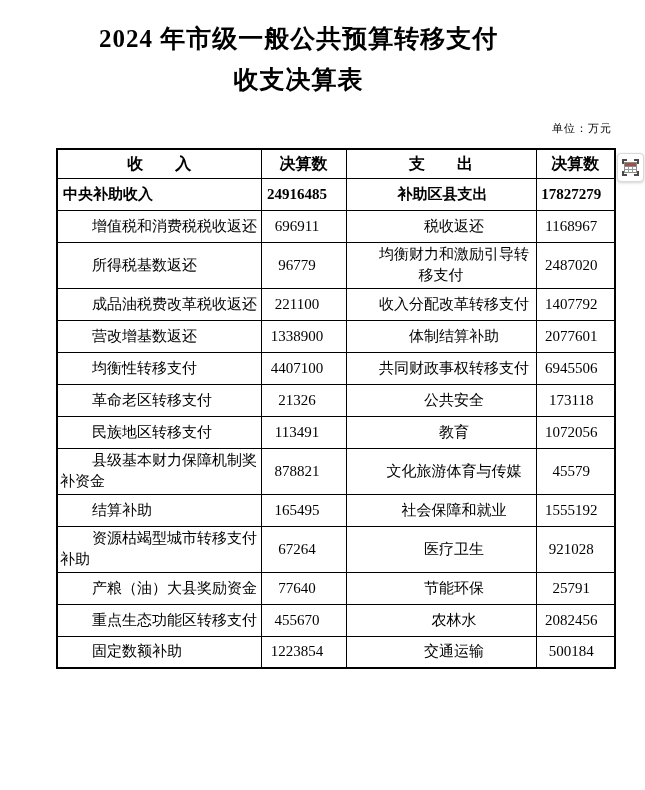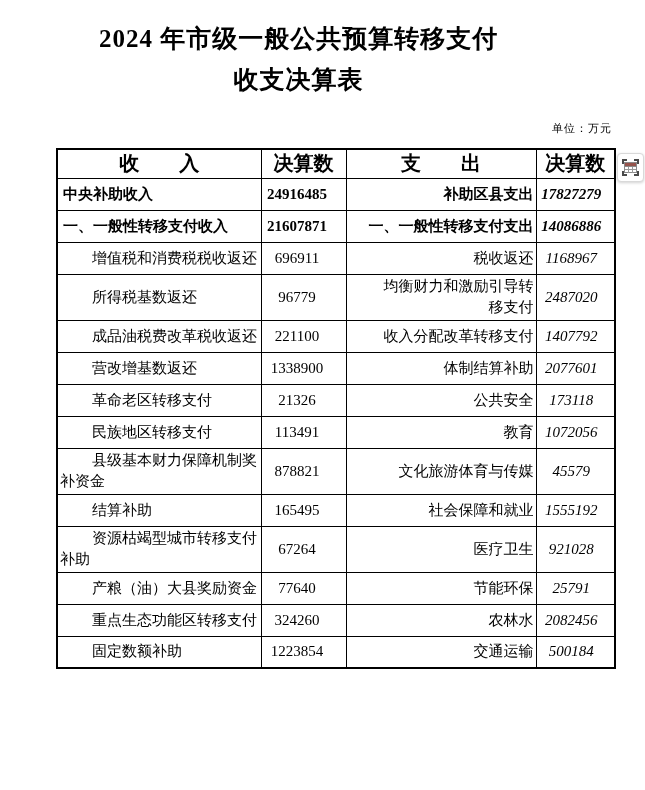"收 入" thead th { font-size: 20px -> 16px }
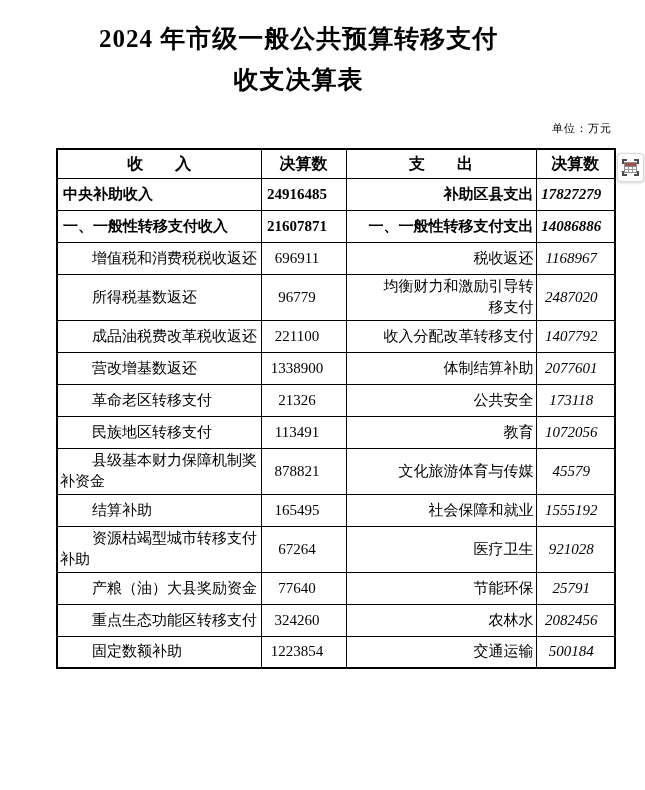"补助区县支出" td.lbl-expense { text-align: right -> center }
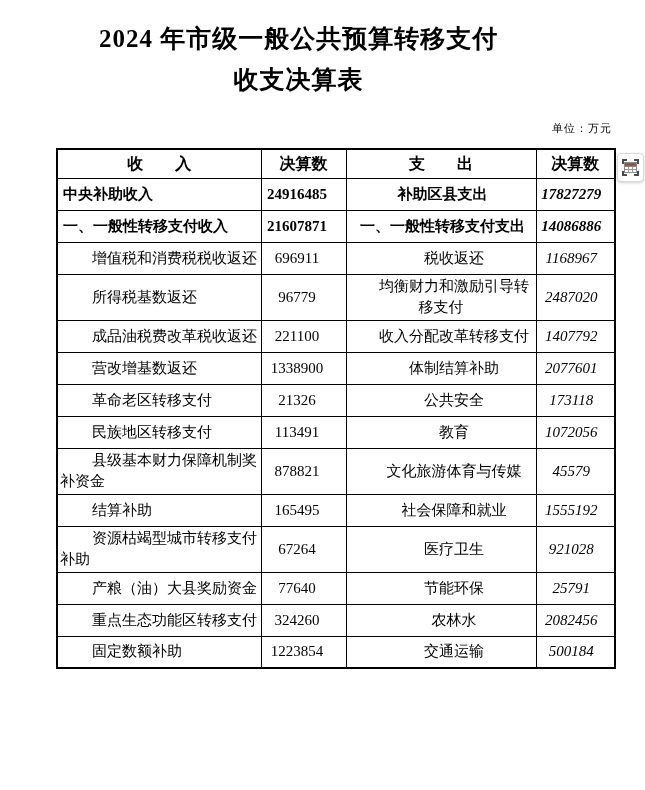"17827279" td.val-expense { font-style: italic -> none }
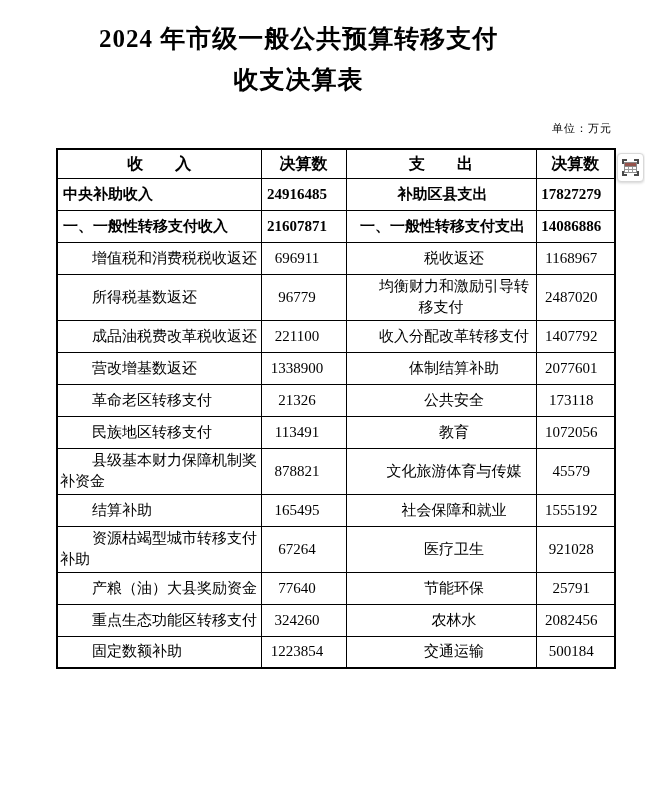"一、一般性转移支付收入" tr.bold { html: <tr> <td>一、一般性转移支付收入</td> <td>21607871</td> <td>一、一般性转移支付支出</td> <td>14086886</td> </tr> -> none }
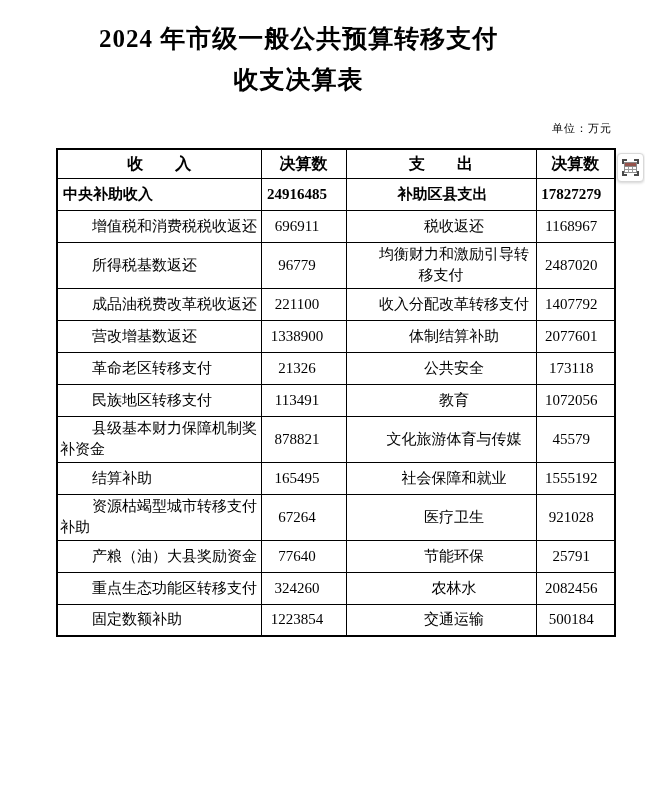"均衡性转移支付" tr { html: none -> <tr> <td>均衡性转移支付</td> <td>4407100</td> <td>共同财政事权转移支付</td> <td>6945506</td> </tr> }
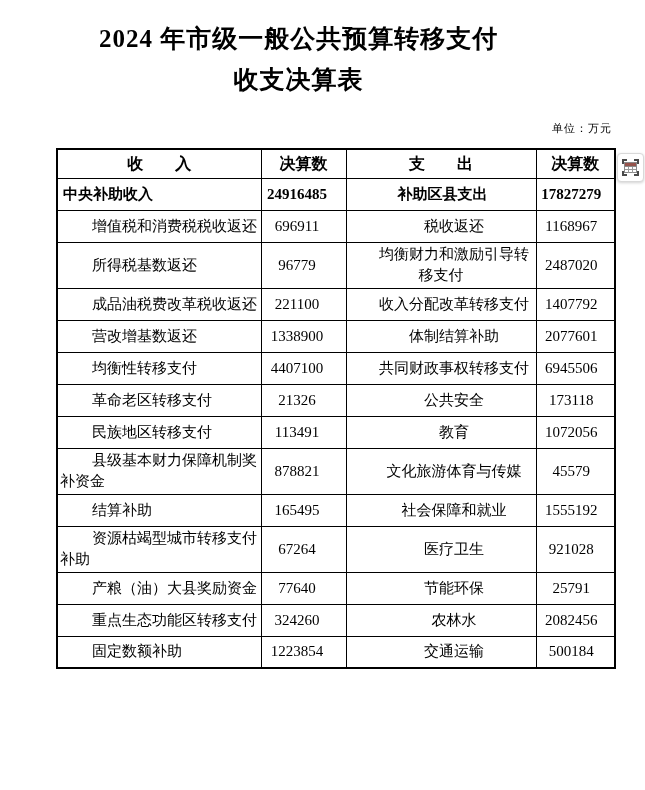"324260" td.val { text: 324260 -> 455670 }
